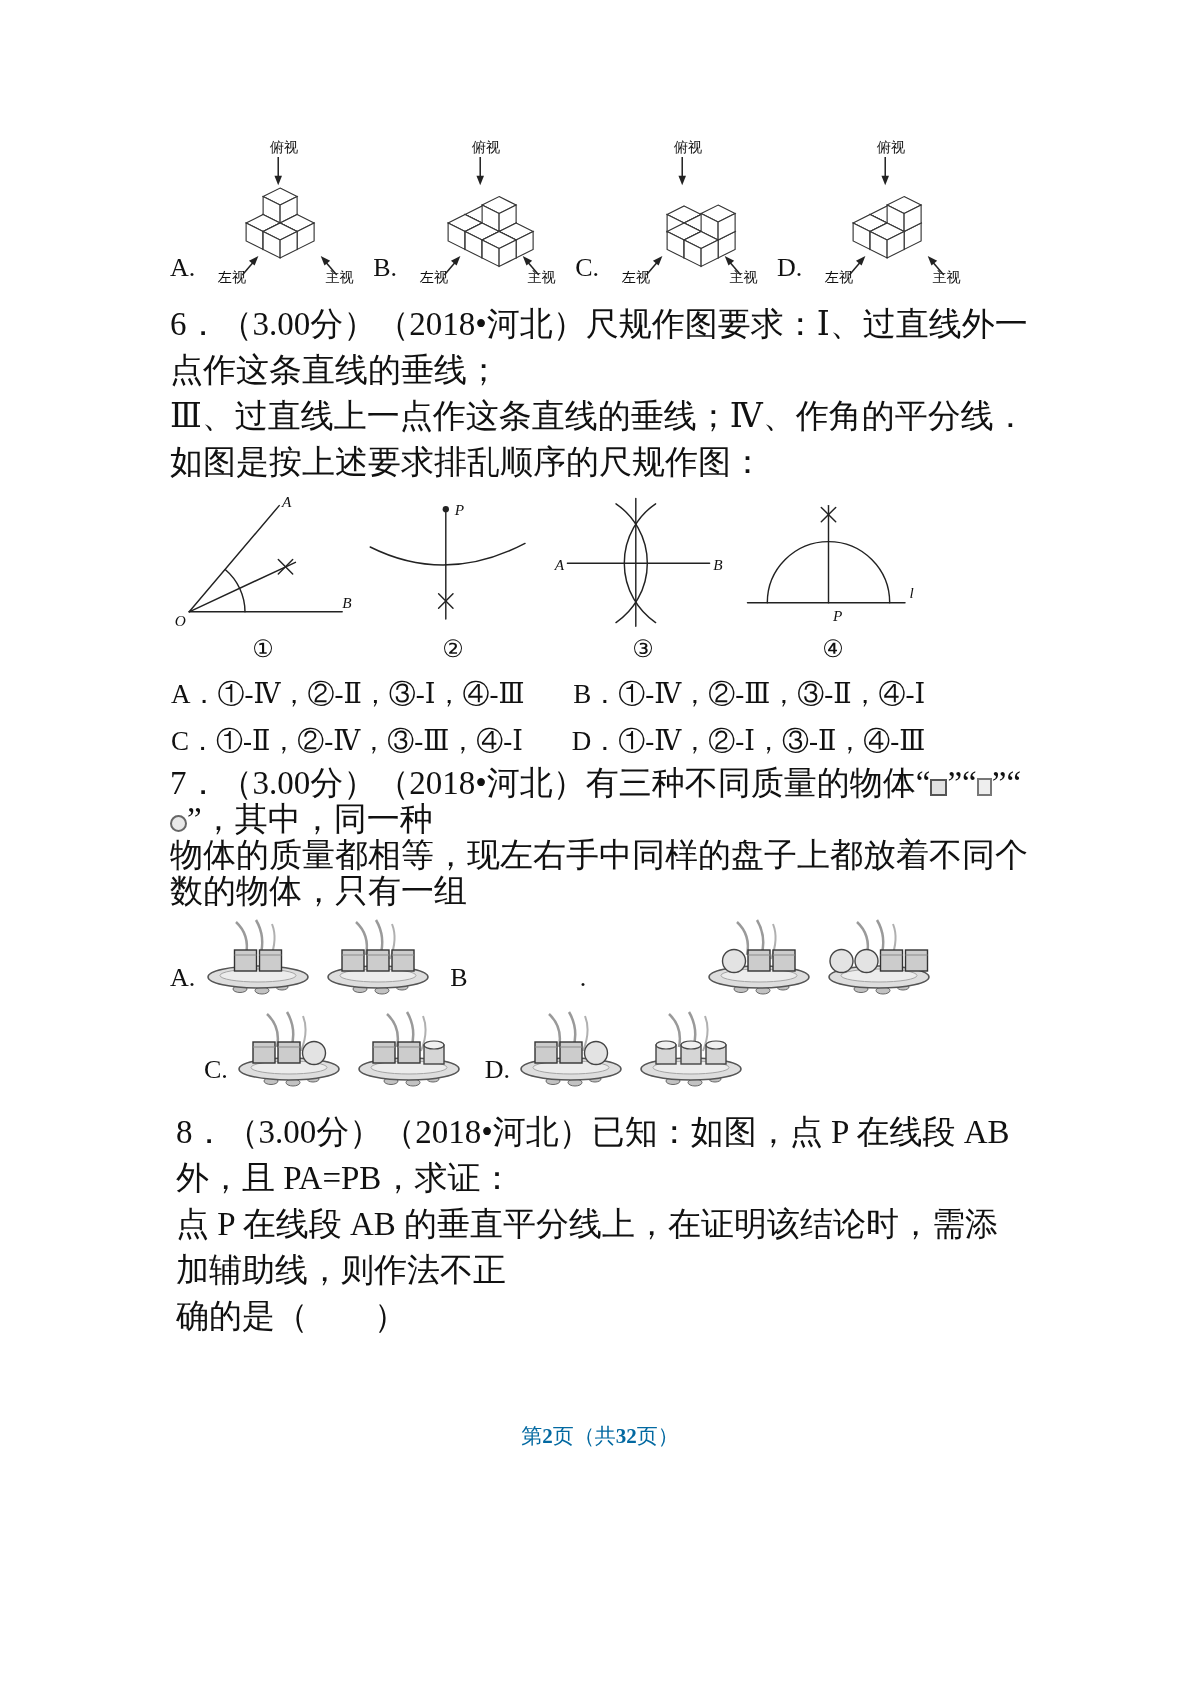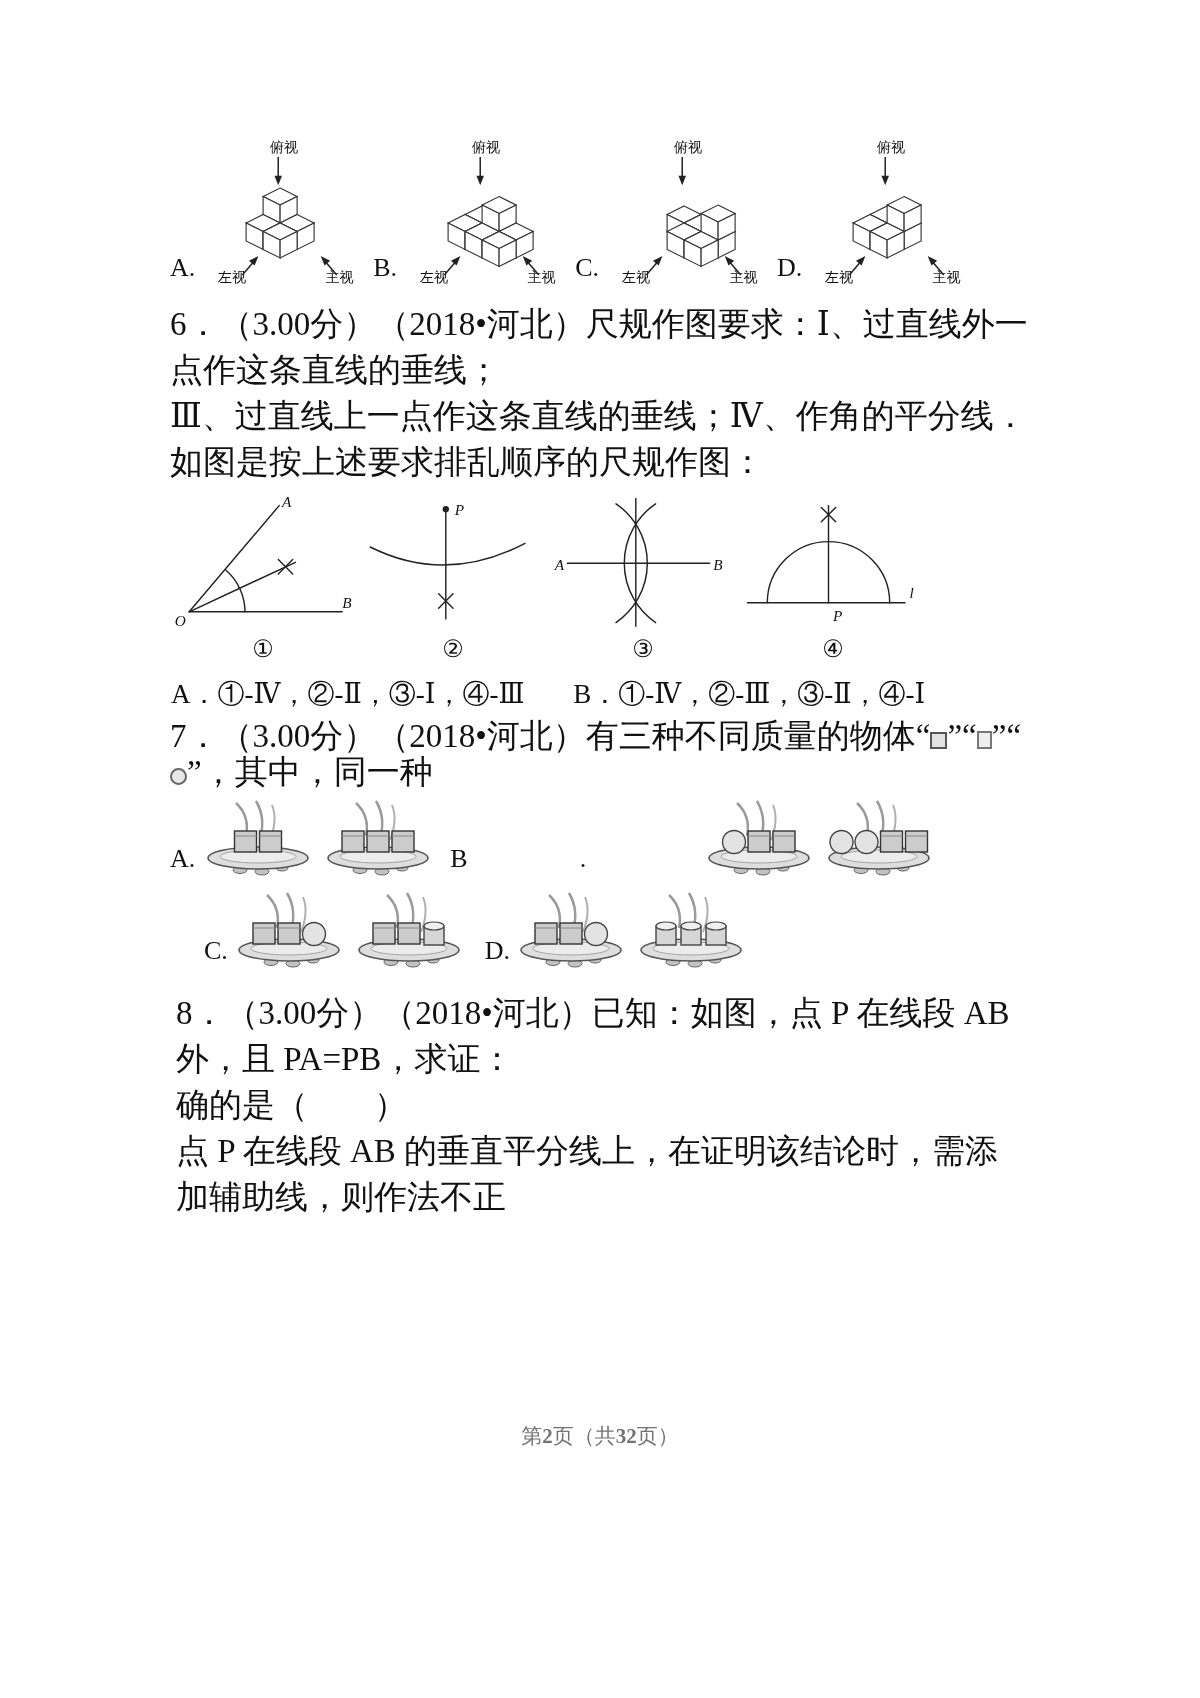"C．①-Ⅱ，②-Ⅳ，③-Ⅲ，④-Ⅰ D．①-Ⅳ，②-Ⅰ，③-Ⅱ，④-Ⅲ" p.pair-line { html: none -> <p> <span>C．①-Ⅱ，②-Ⅳ，③-Ⅲ，④-Ⅰ</span> <span>D．①-Ⅳ，②-Ⅰ，③-Ⅱ，④-Ⅲ</span> </p> }
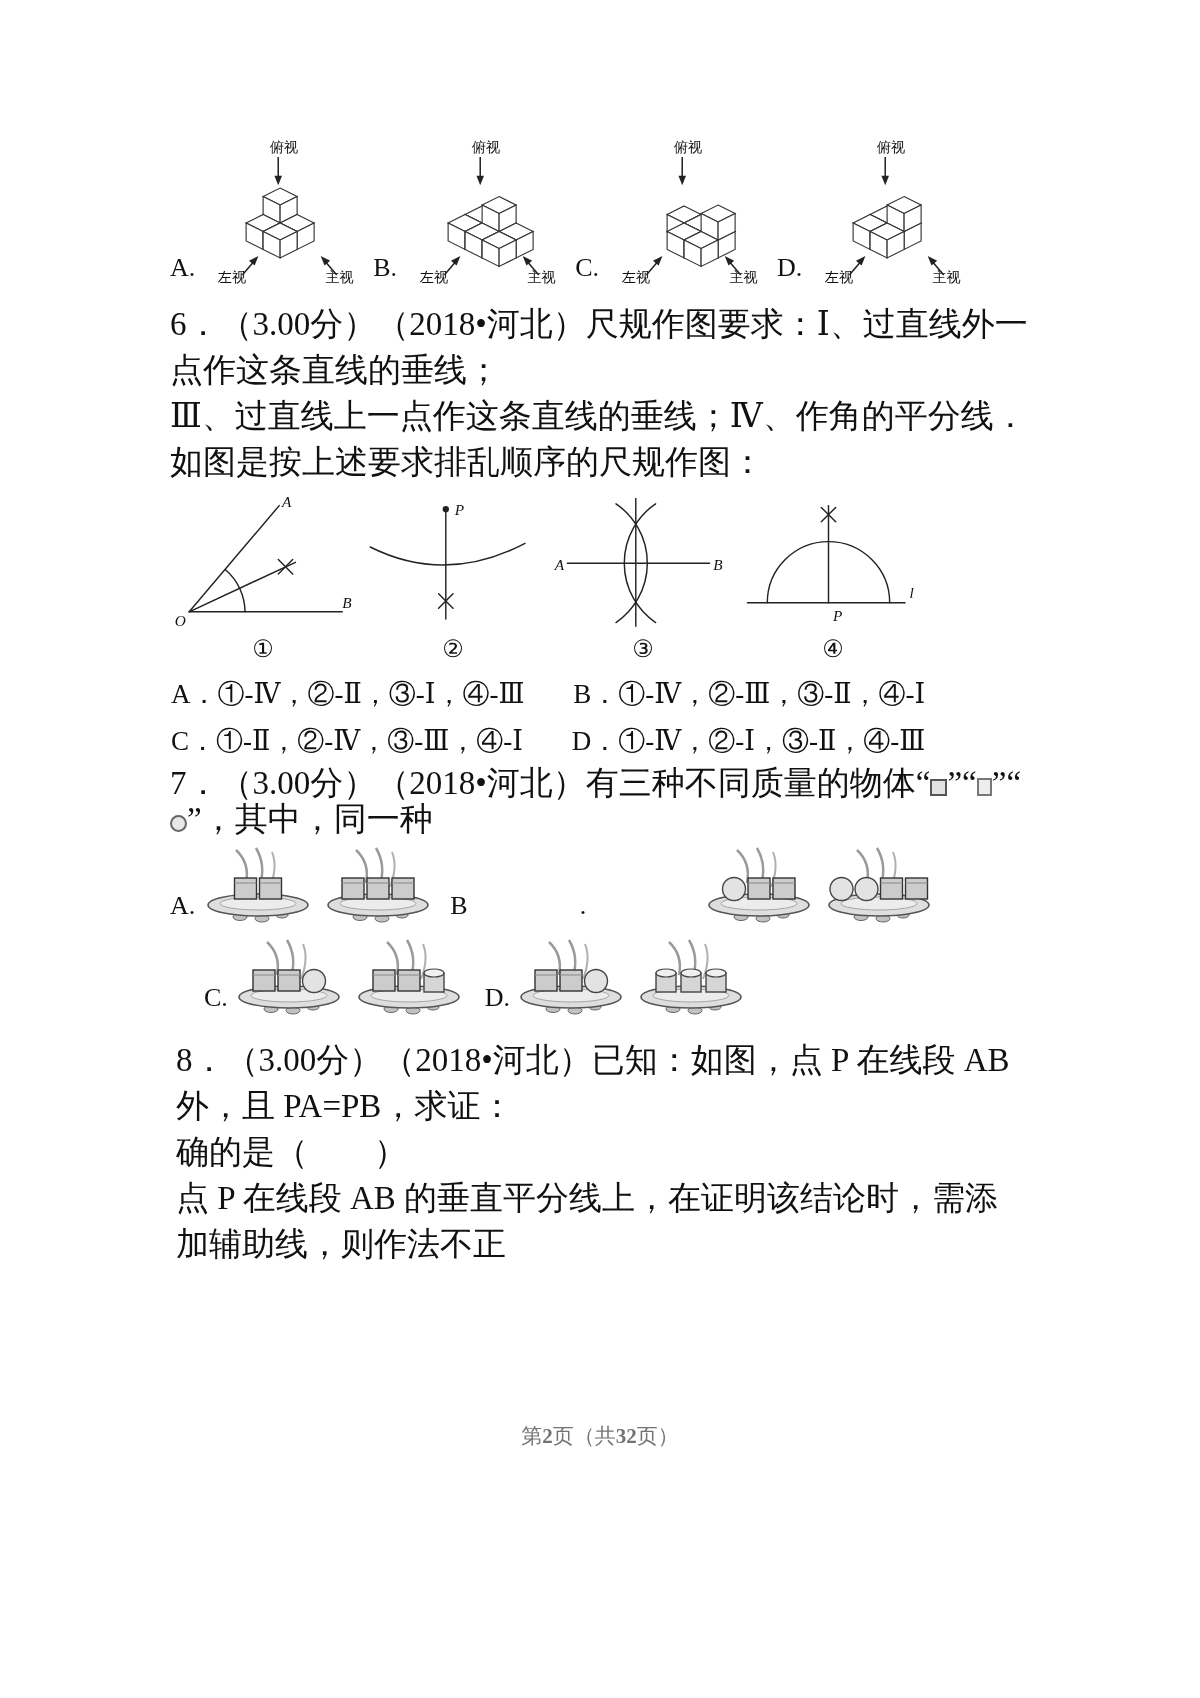"物体的质量都相等，现左右手中同样的盘子上都放着不同个数的物体，只有一组" p.tline { html: none -> <p>物体的质量都相等，现左右手中同样的盘子上都放着不同个数的物体，只有一组</p> }
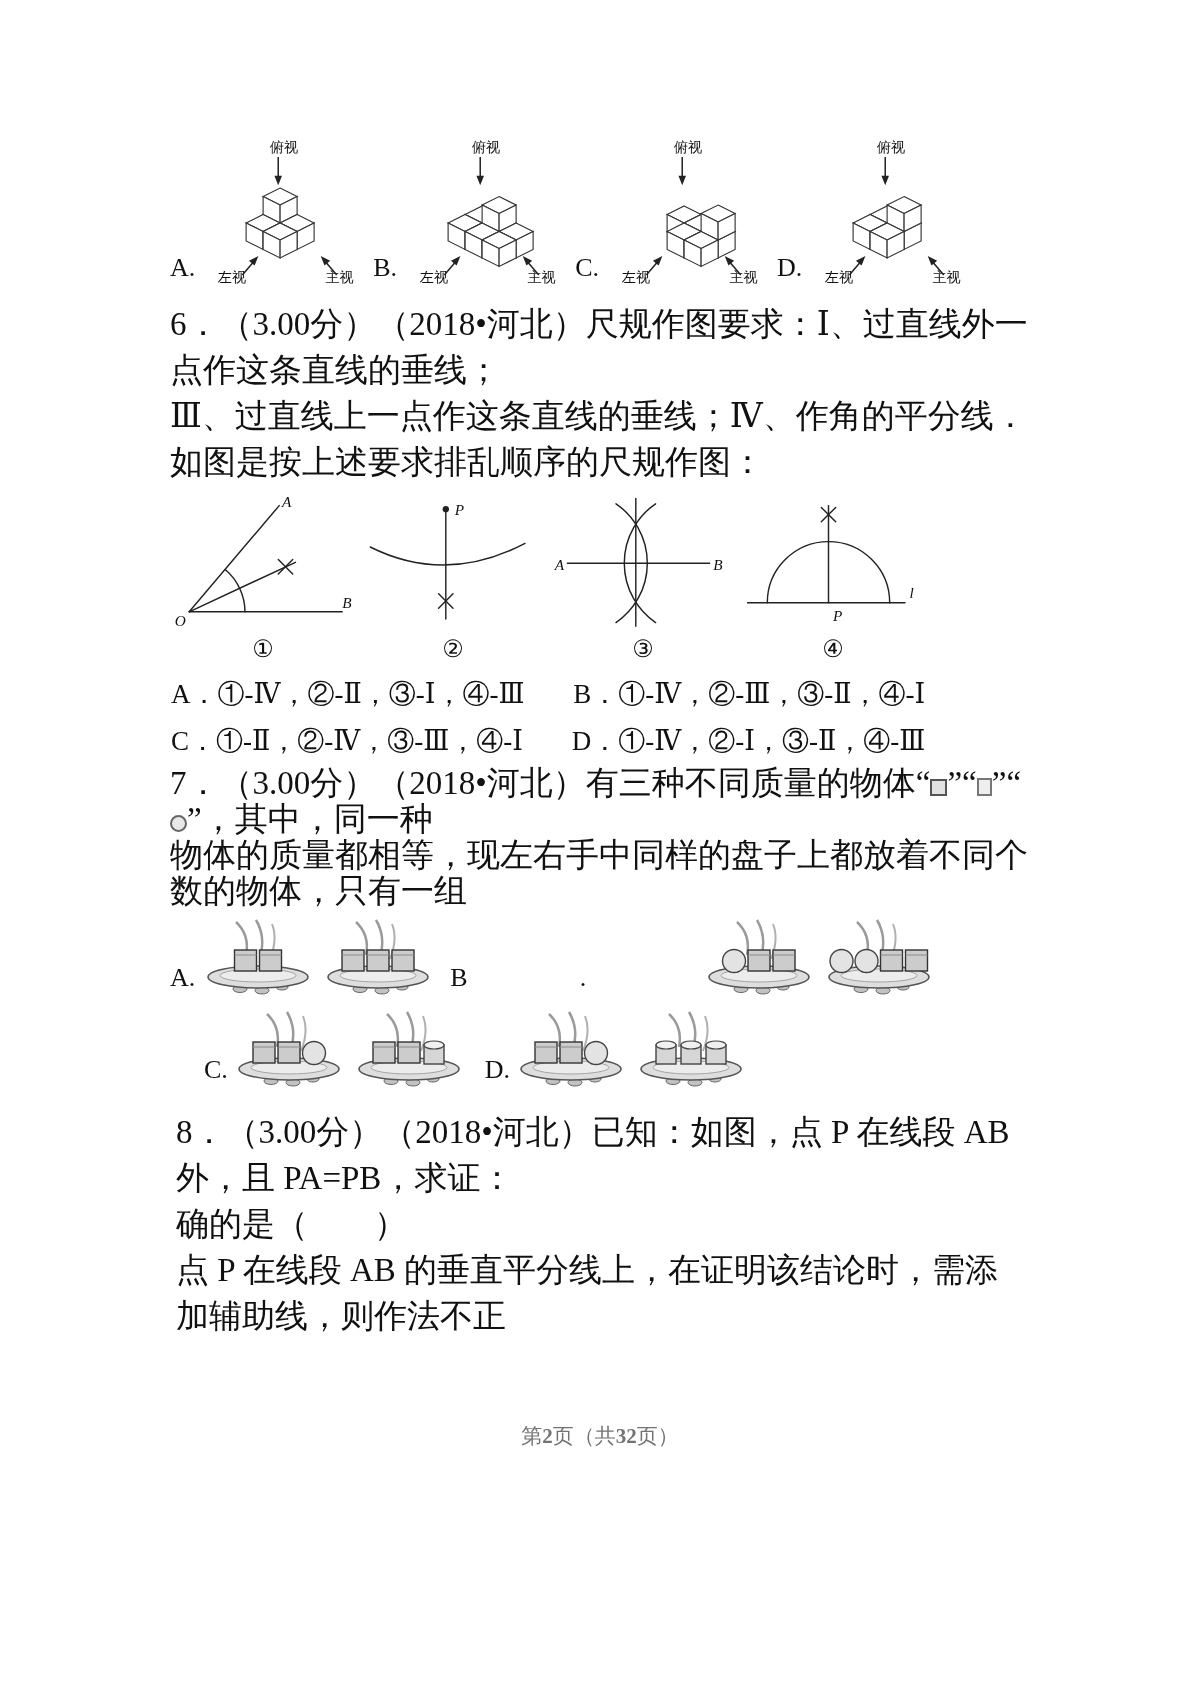"确的是（ ）" p.tline { order: before "点 P 在线段 AB 的垂直平分线上，在证明该结论时，需添加辅助线，则作法不正" -> after "点 P 在线段 AB 的垂直平分线上，在证明该结论时，需添加辅助线，则作法不正" }
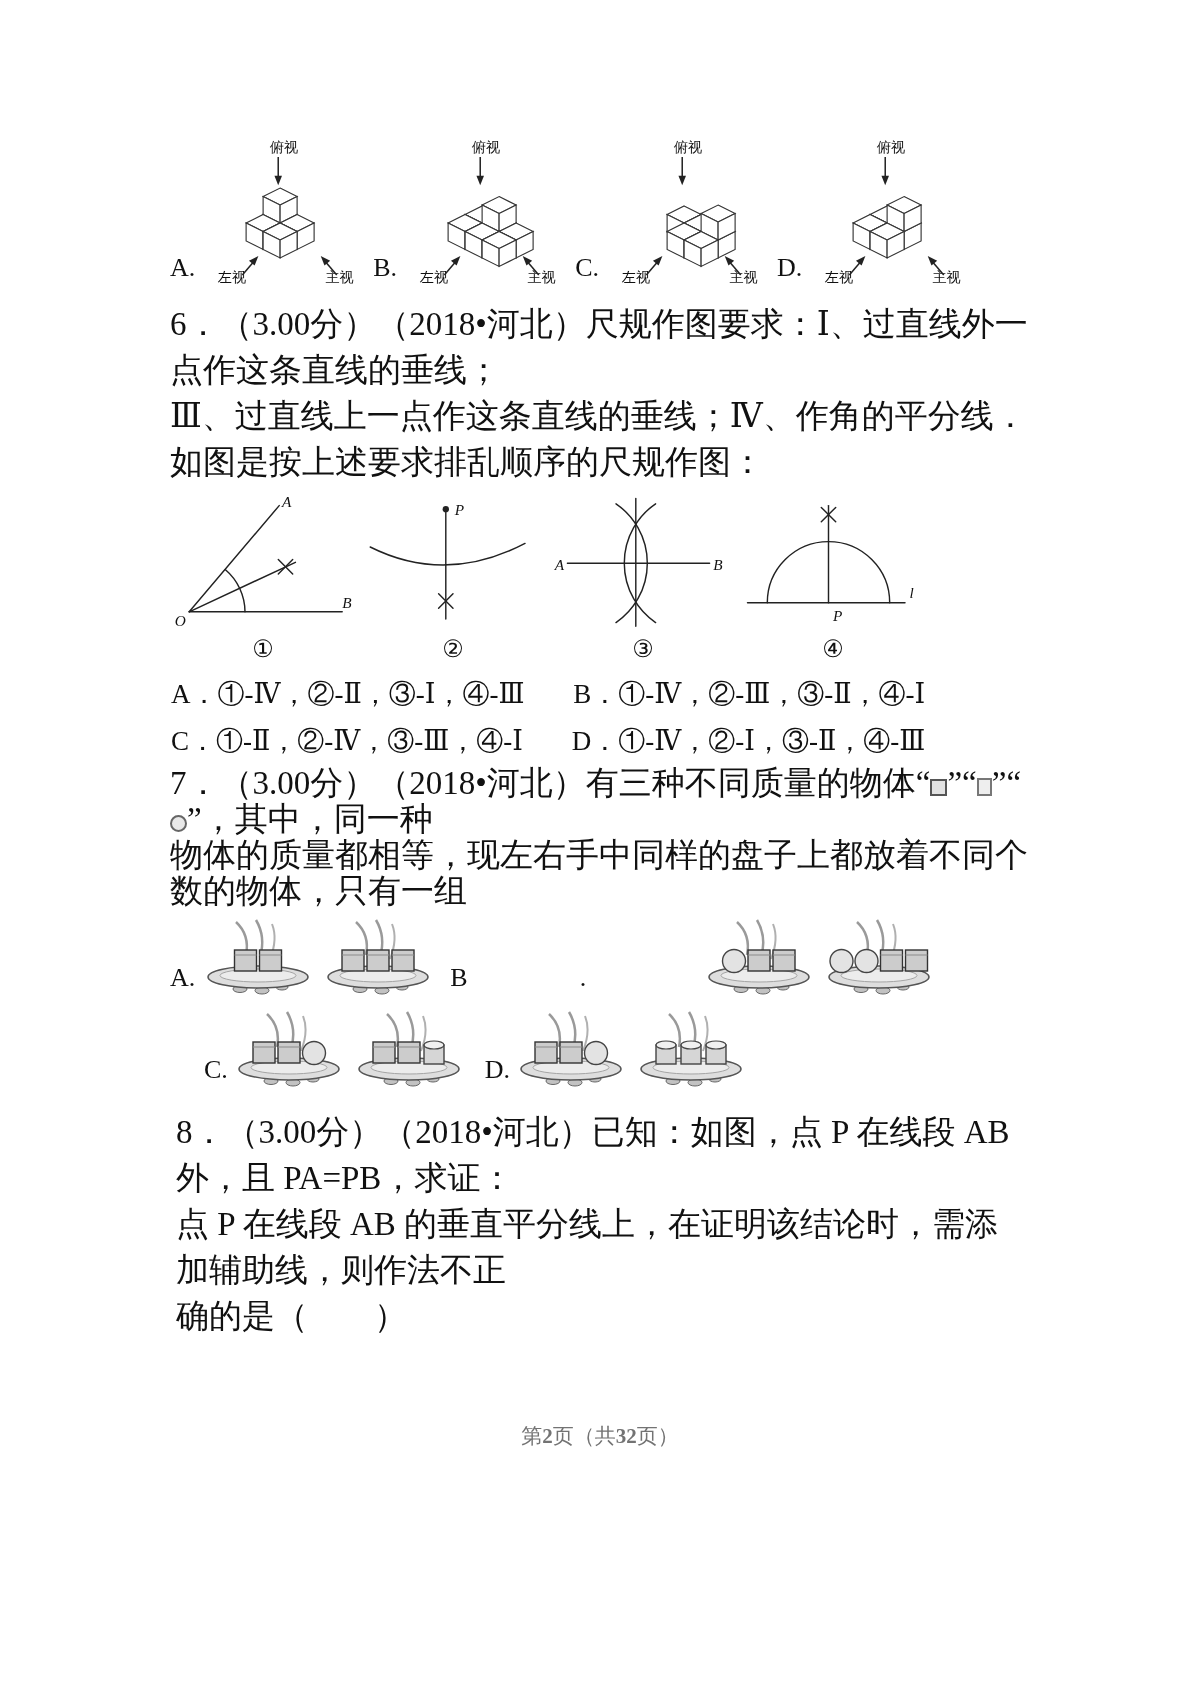"第2页（共32页）" .footer { color: #737373 -> #0369a1 }
